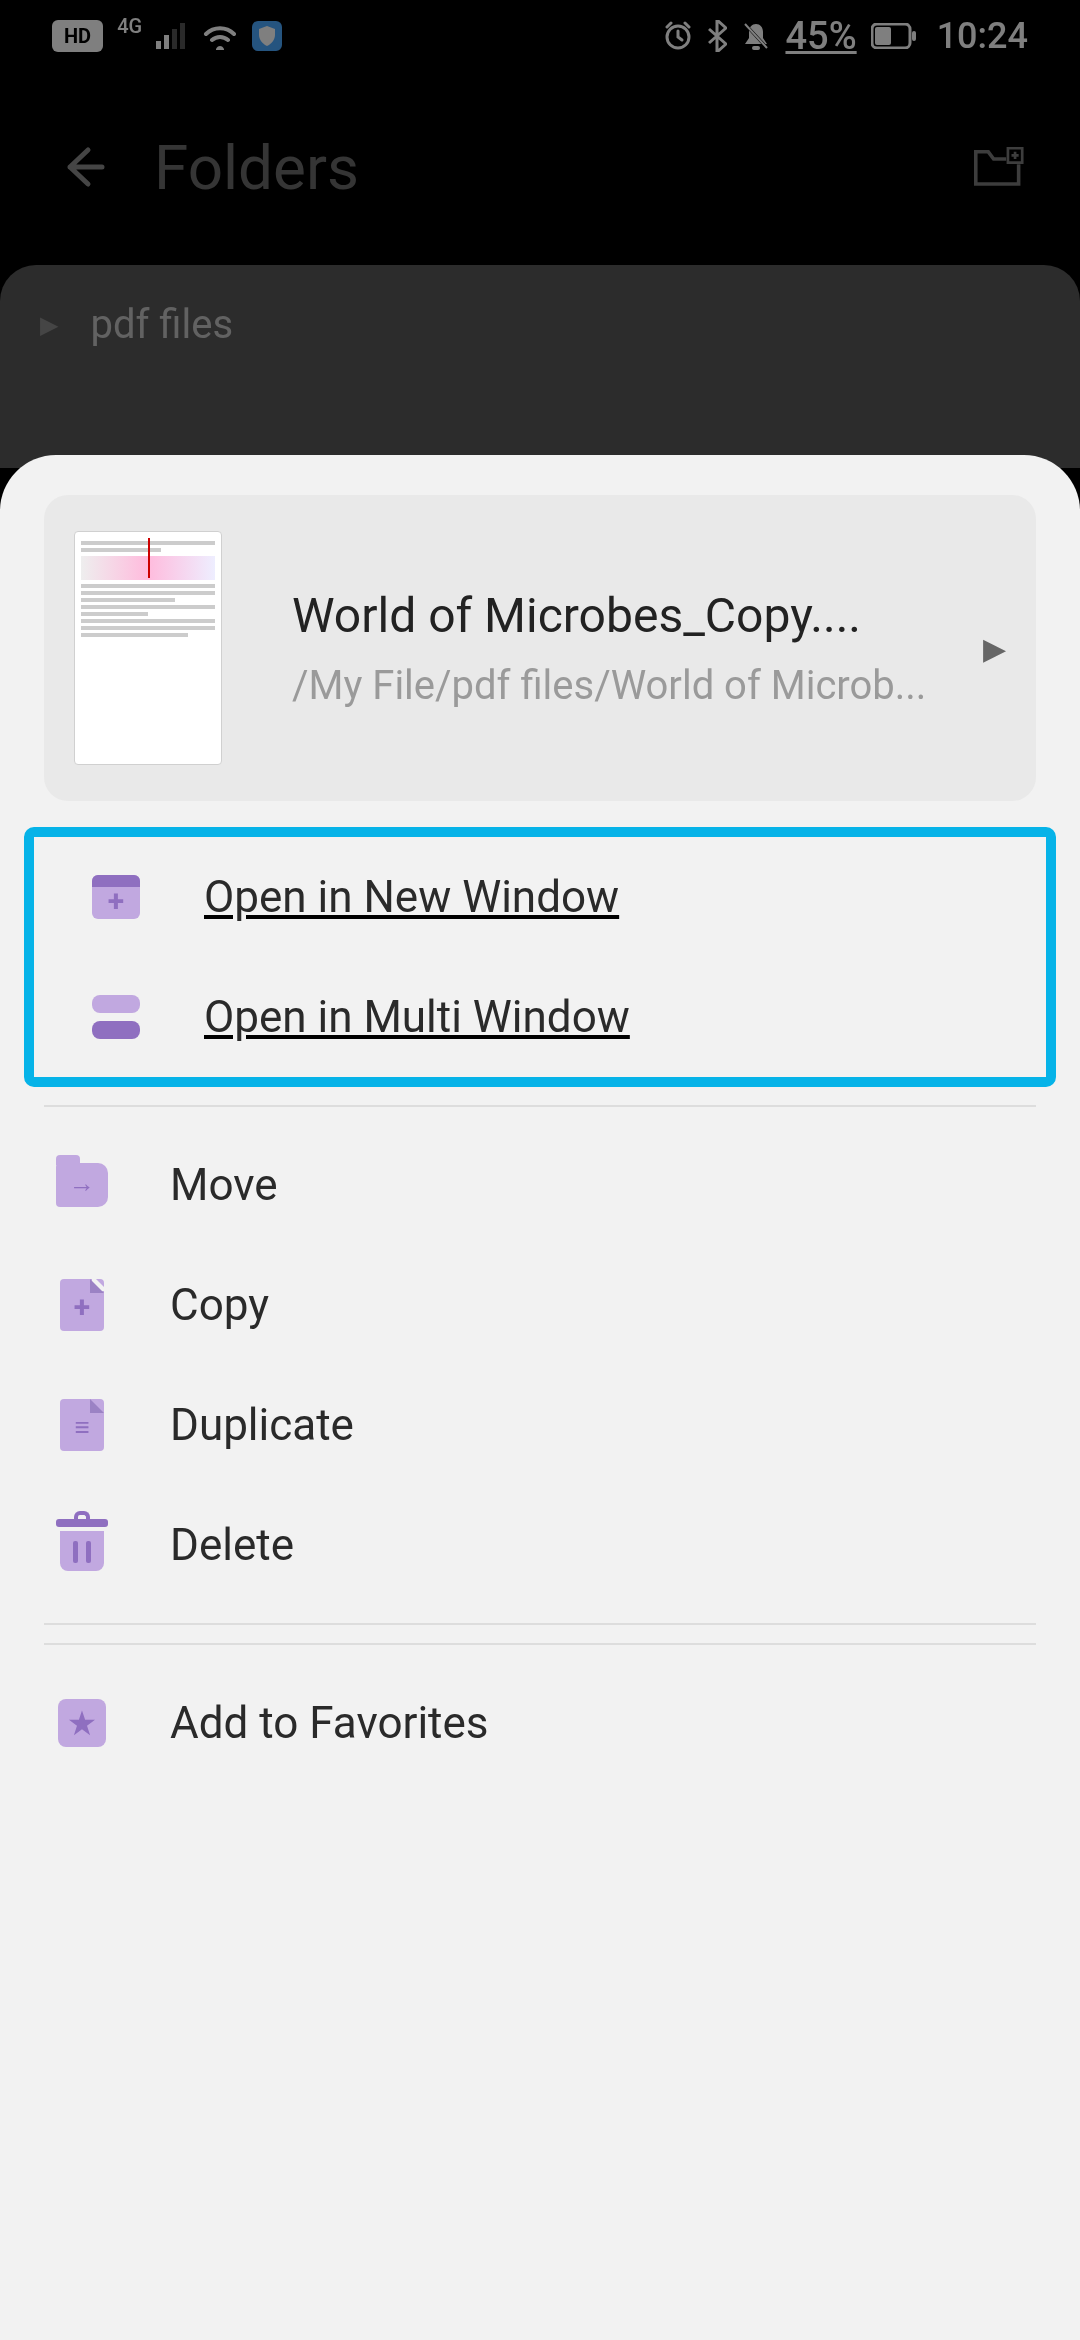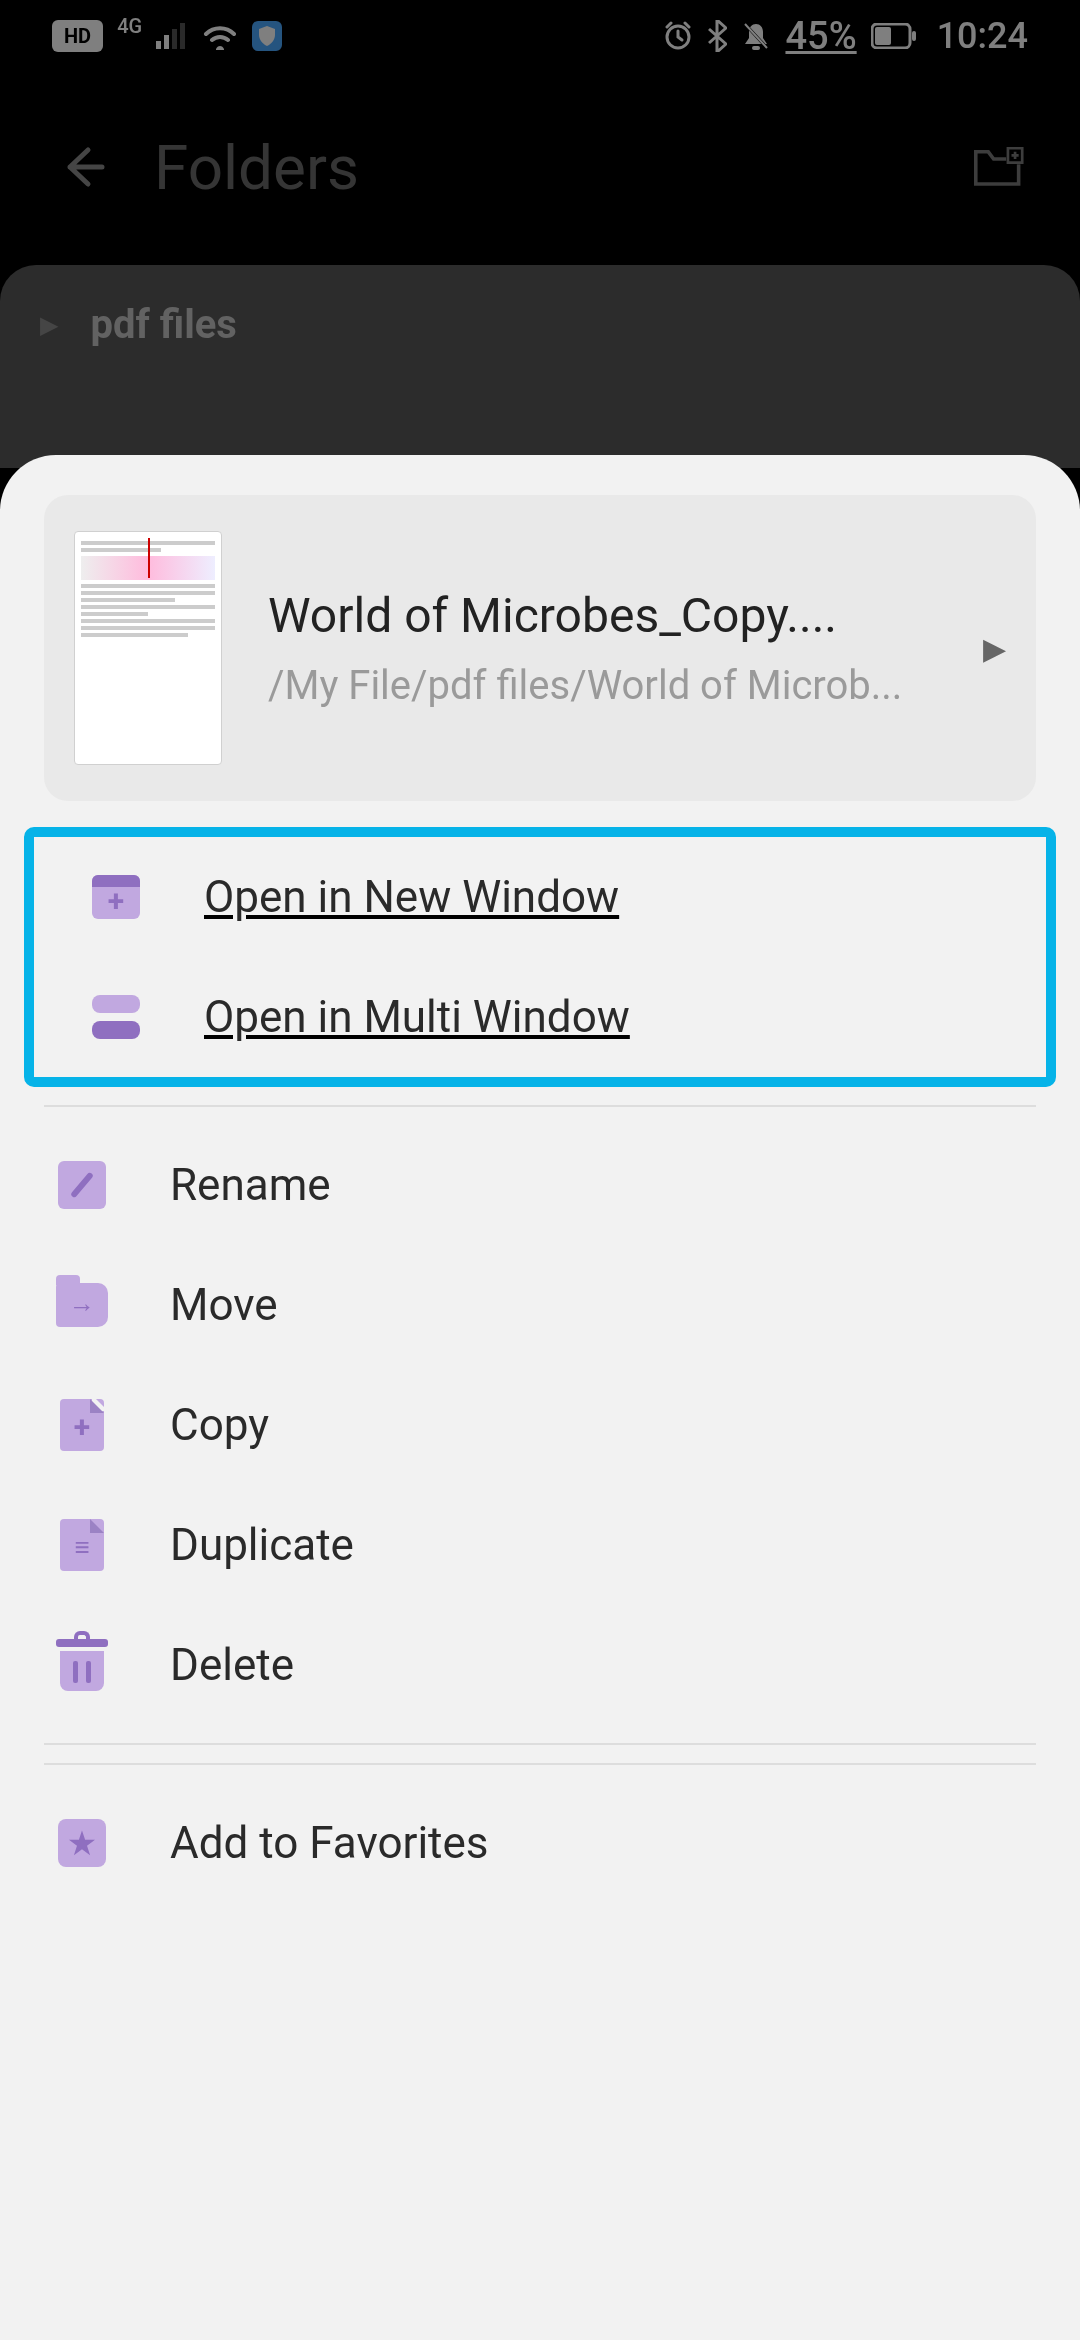"pdf files" .bc-current { font-weight: 700 -> 400 }
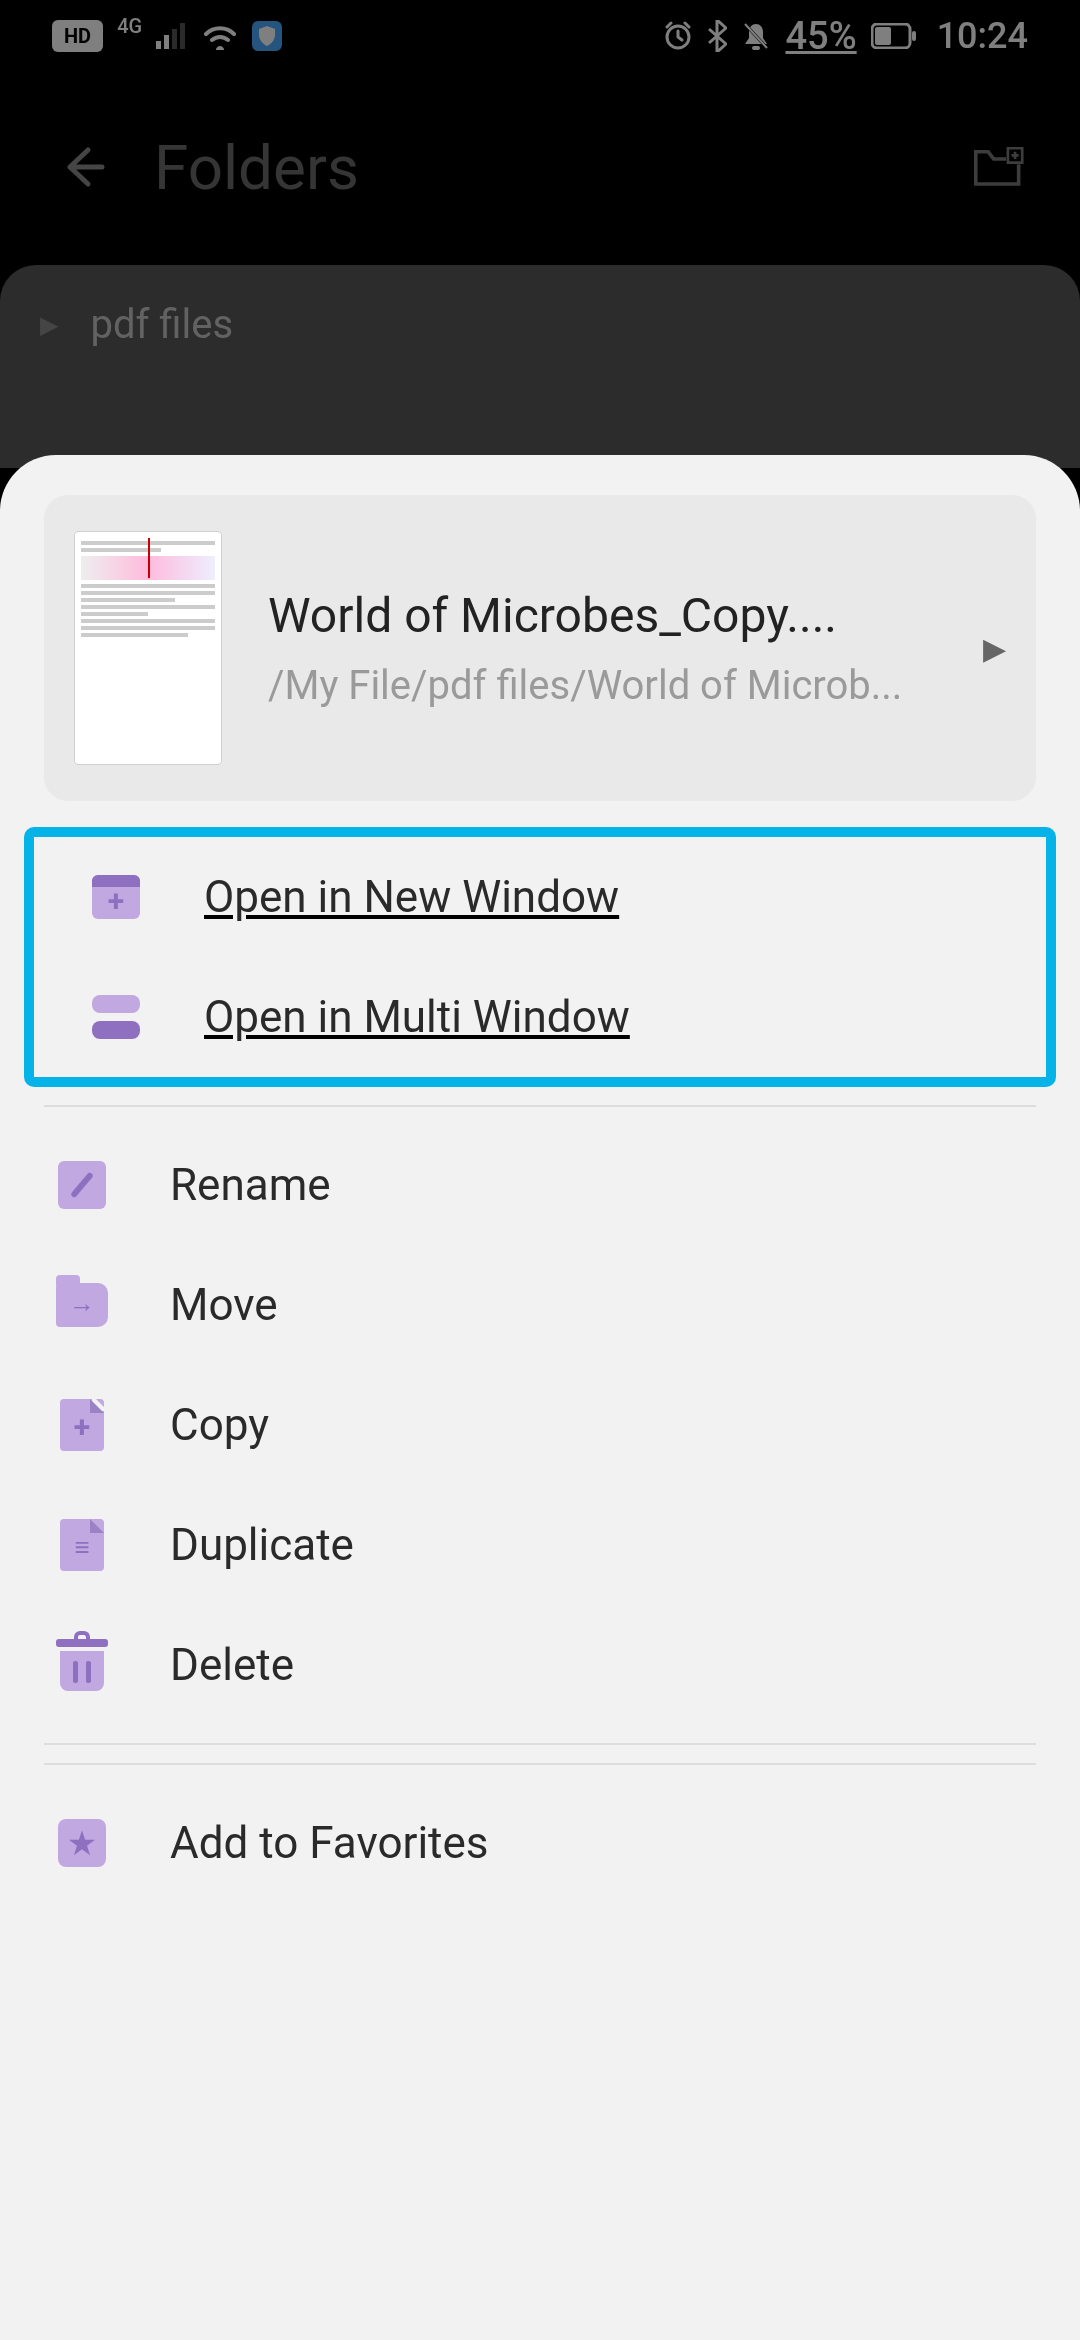"World of Microbes_Copy...." .file-info { margin-left: none -> 24px }
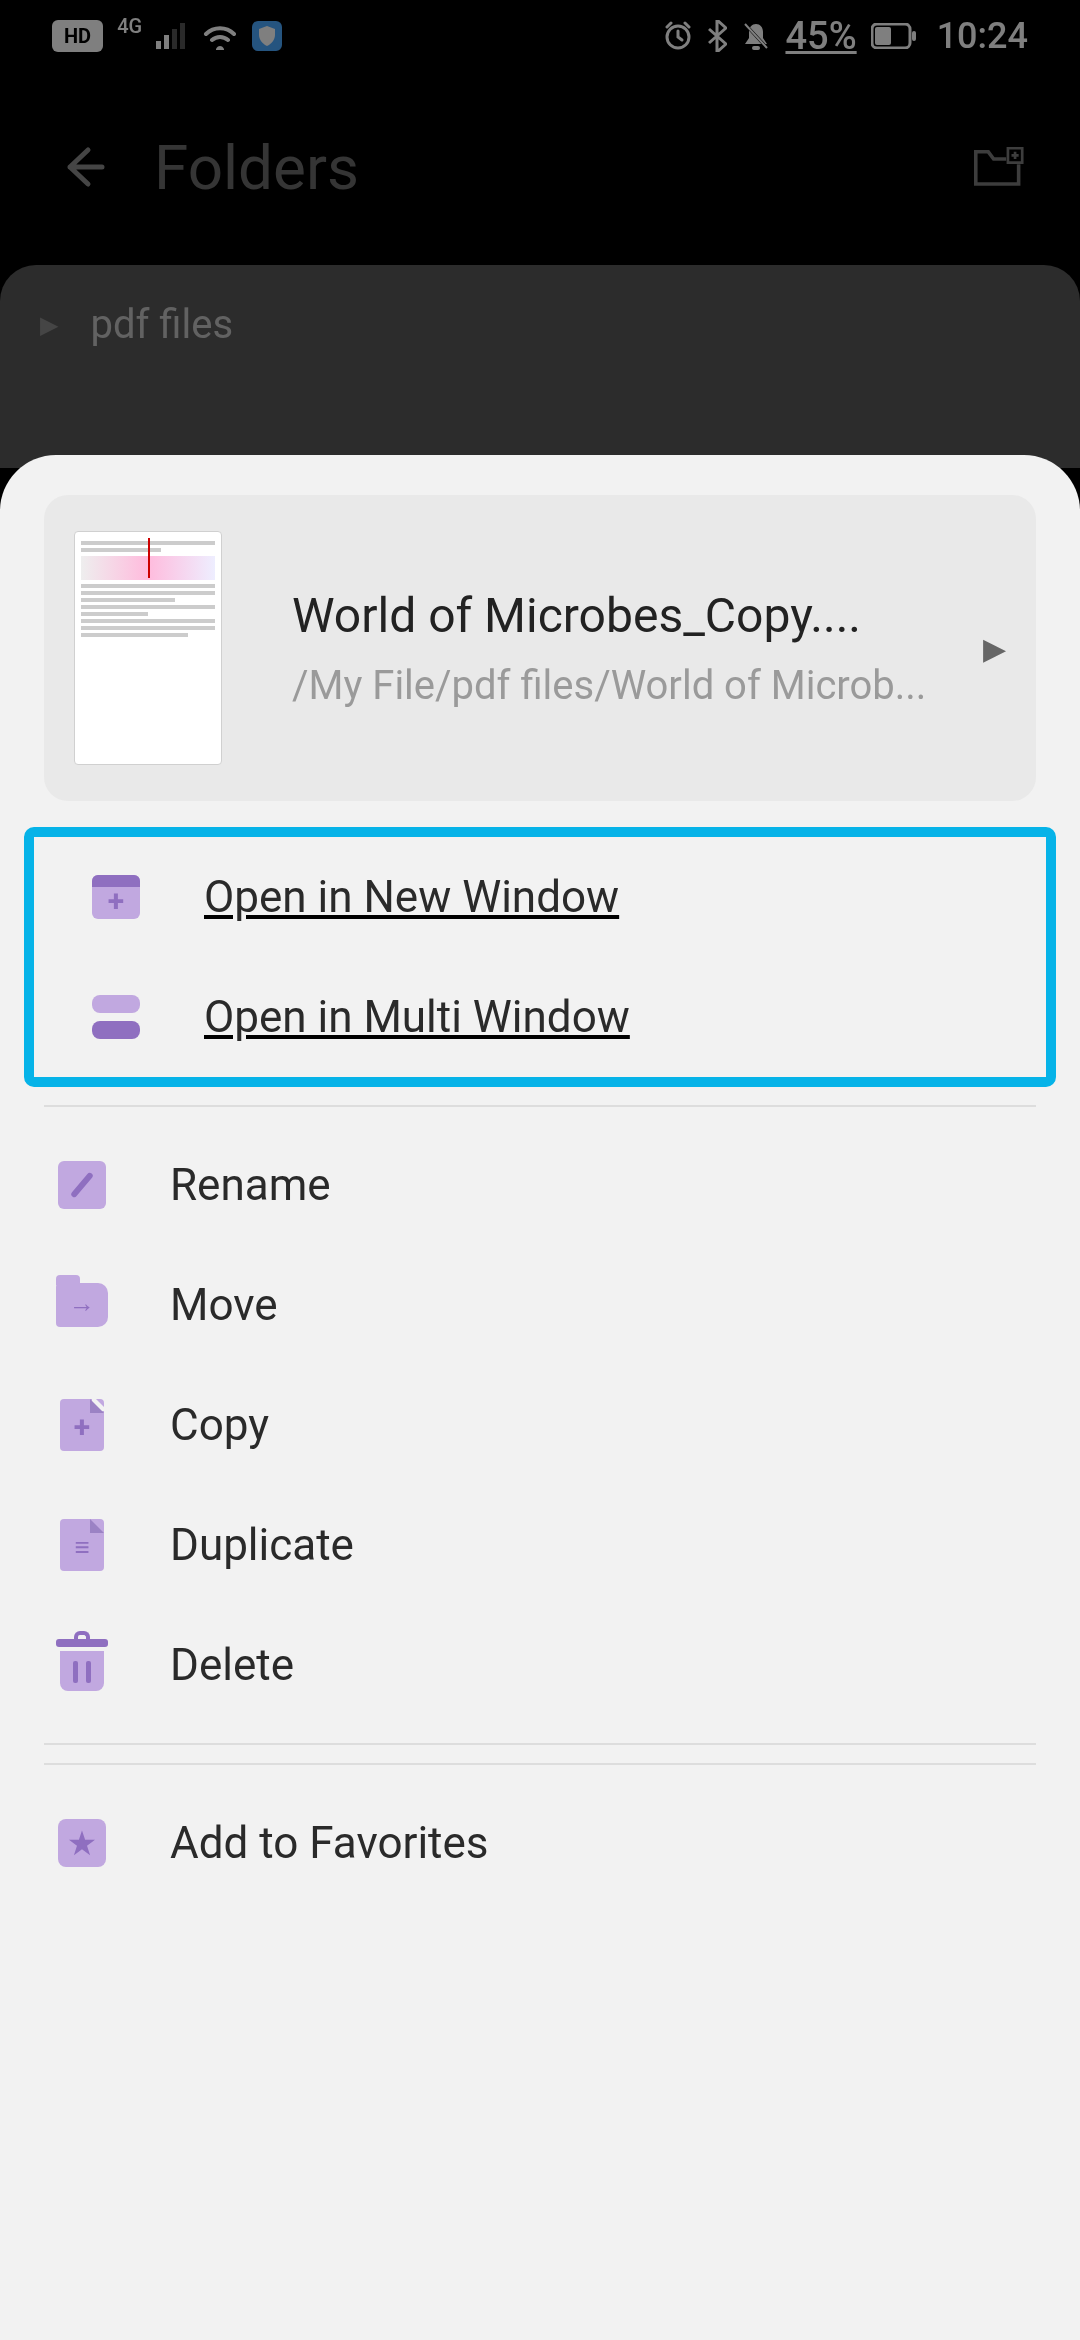"Rename" div.menu-item { html: <div> <div> <div></div> </div> <div>Rename</div> </div> -> none }
